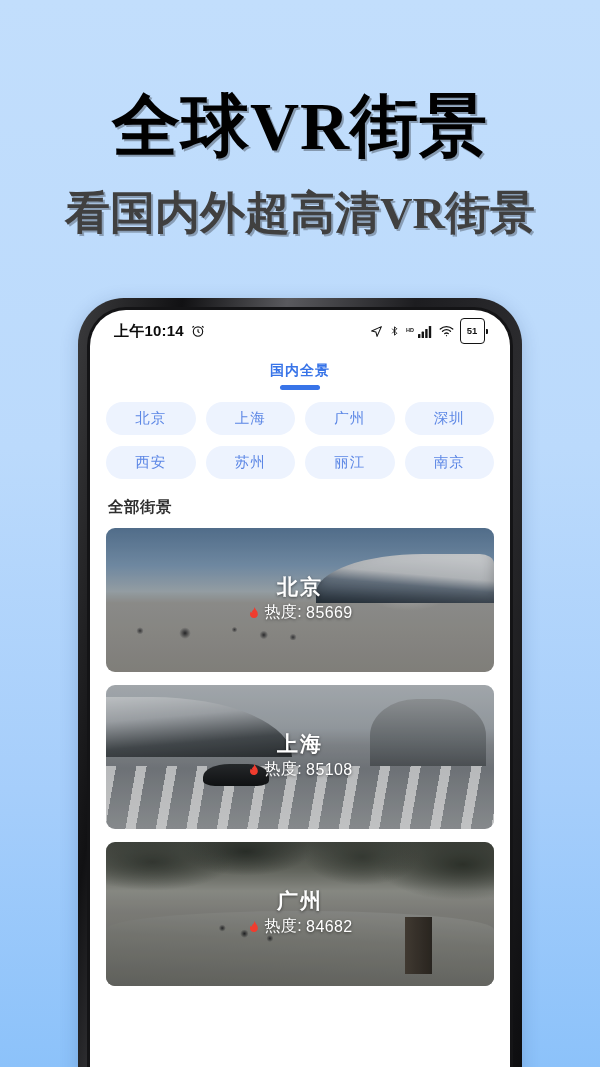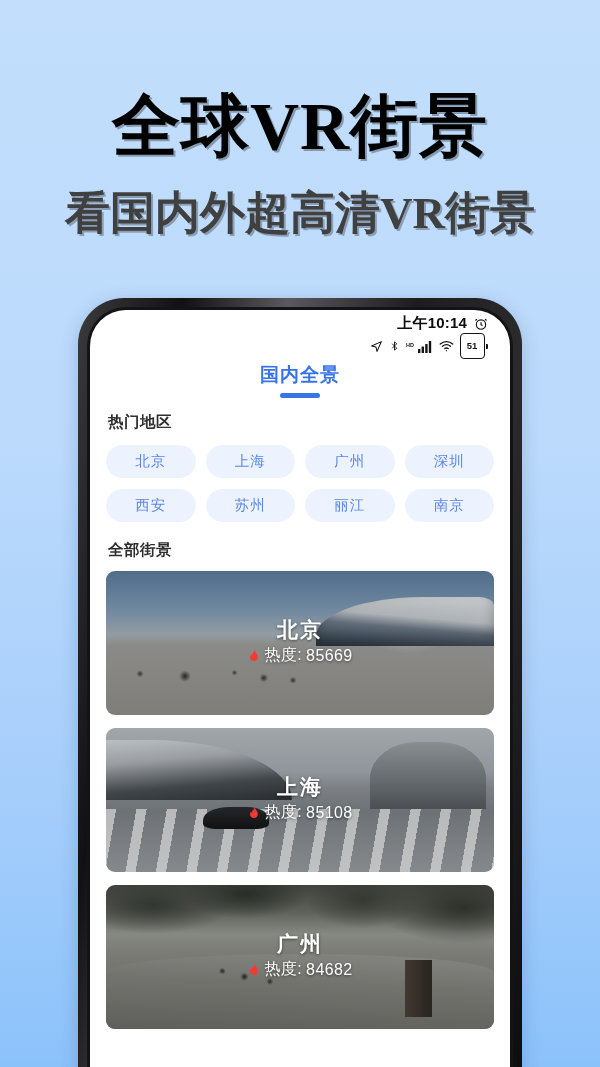"上午10:14" .statusbar { align-items: flex-end -> center; flex-direction: column -> none }
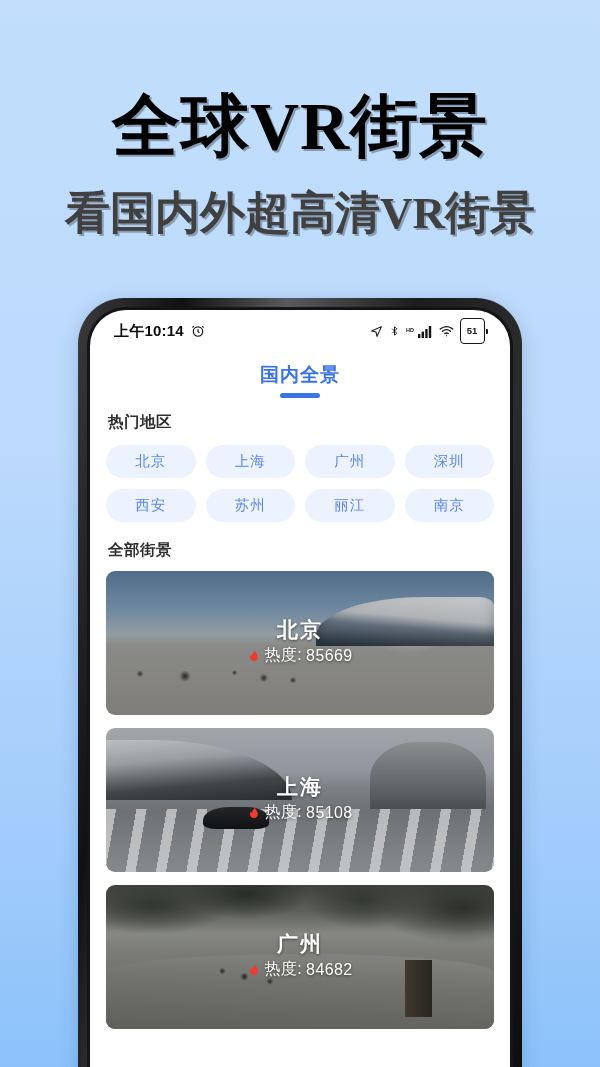"国内全景" .tab { font-size: 19px -> 14px }
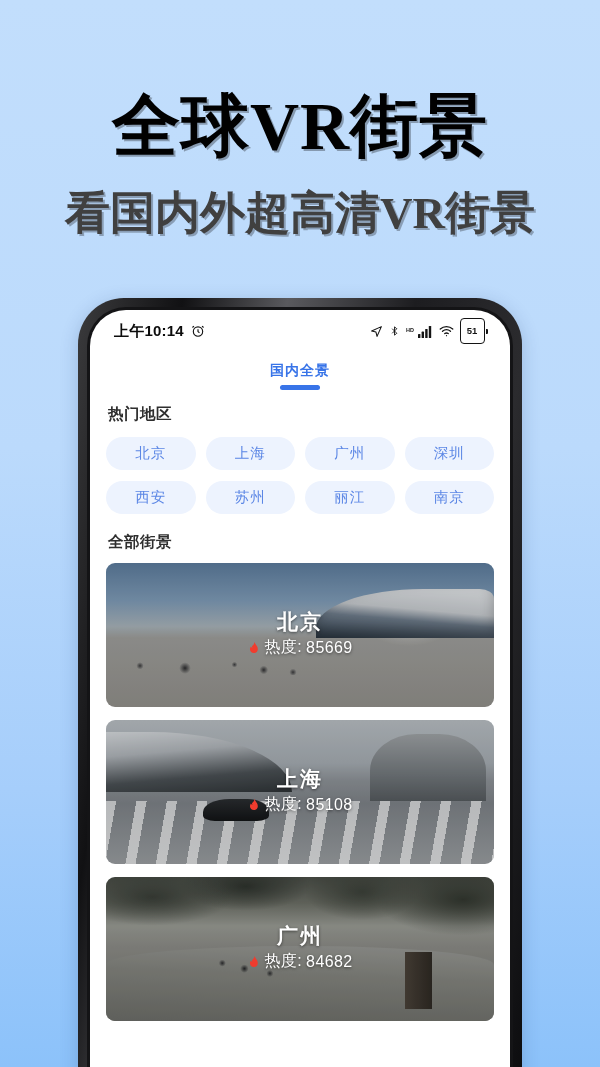"热门地区" div.section-title { html: <div>热门地区</div> -> none }
